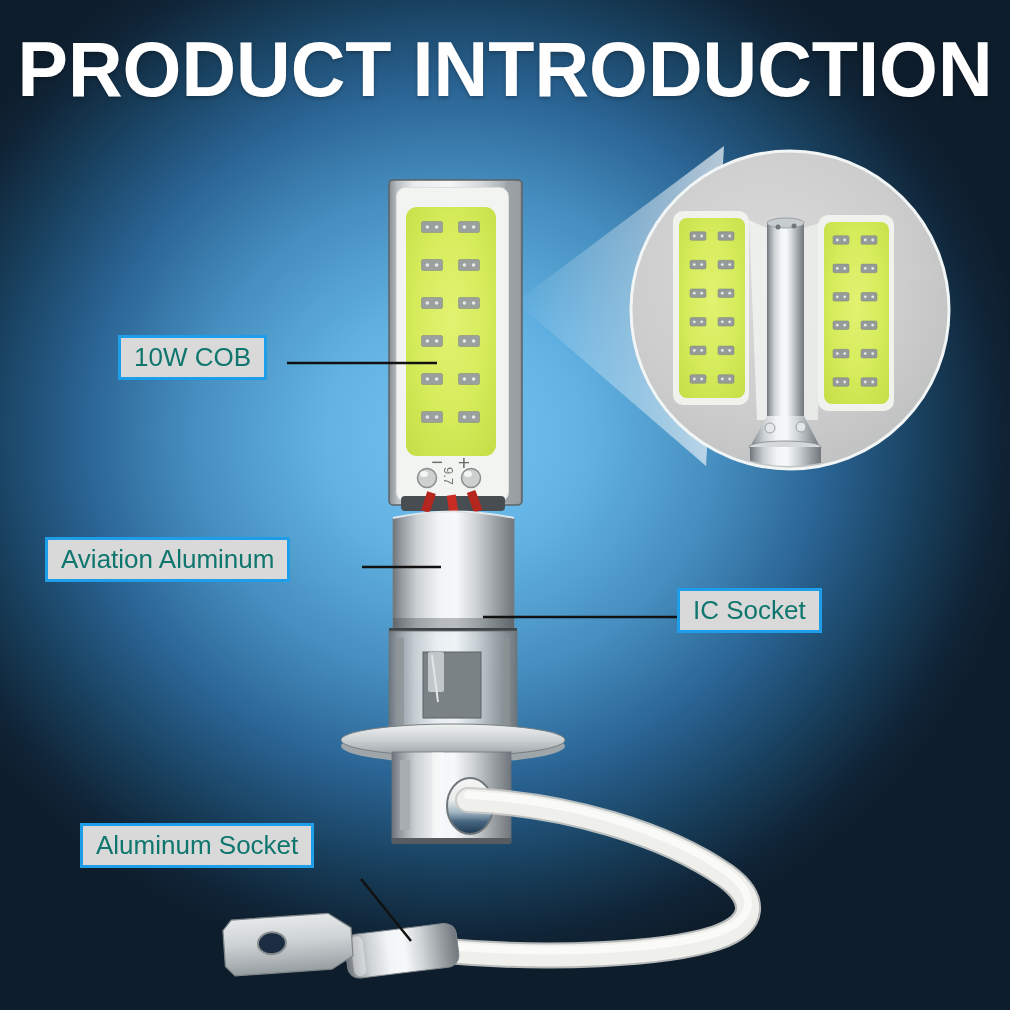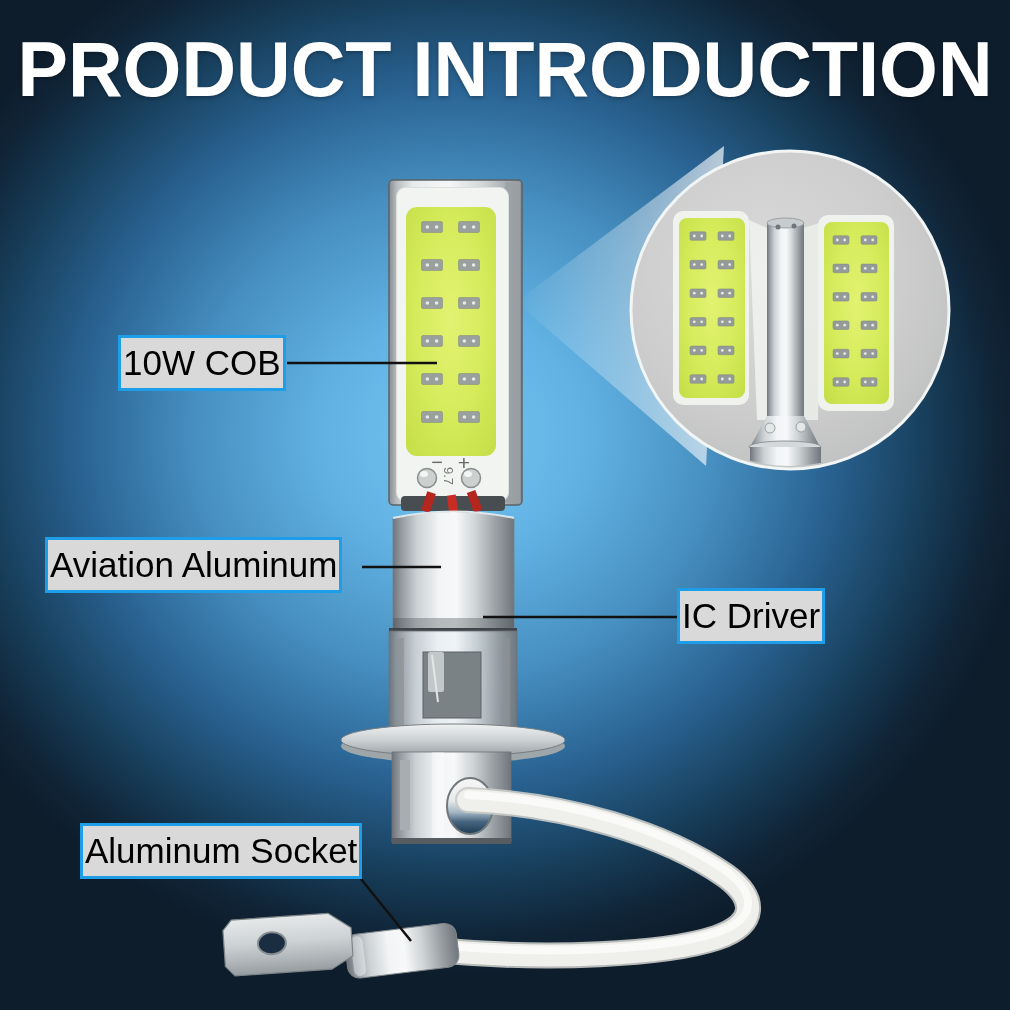"10W COB" .callout { color: #000000 -> #0f766e; font-size: 35px -> 26px; padding: 3px 2px -> 3px 13px }
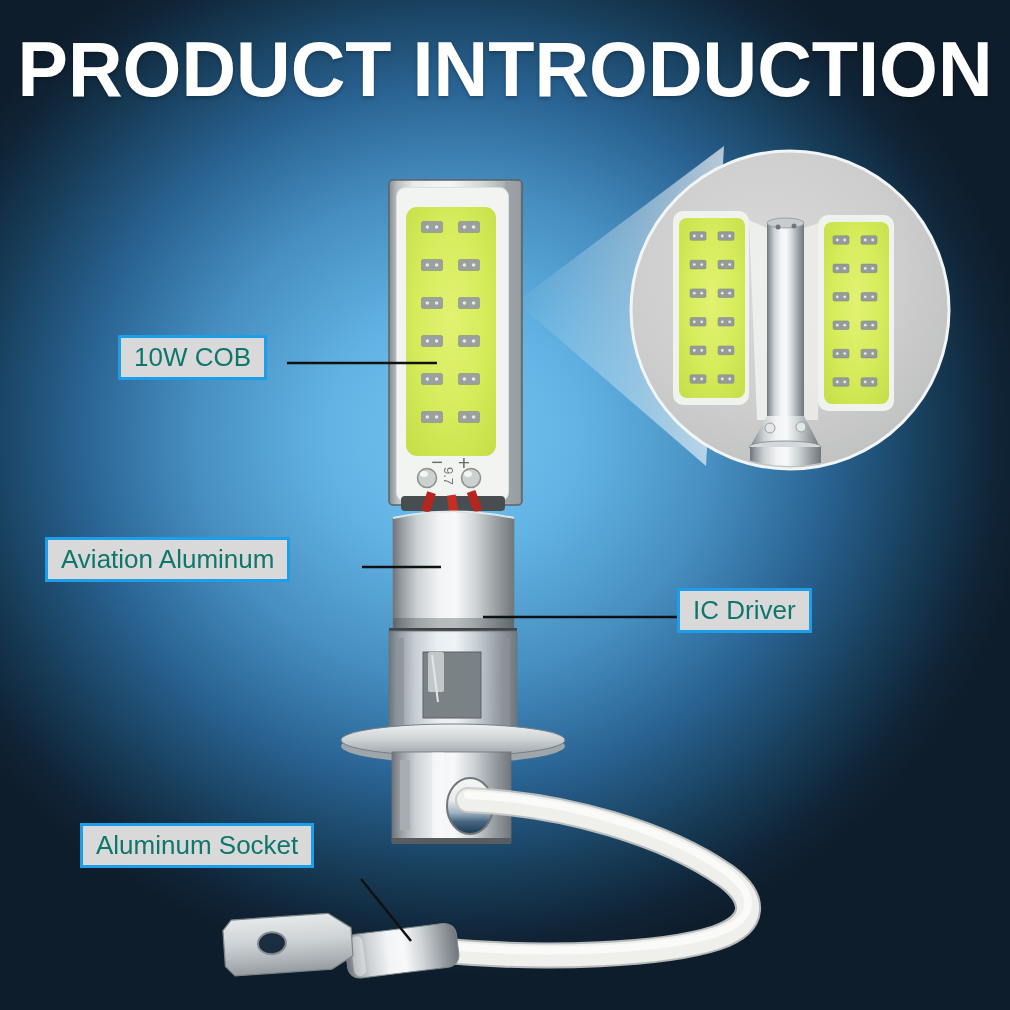"IC Driver" div.callout { text: Driver -> Socket }
